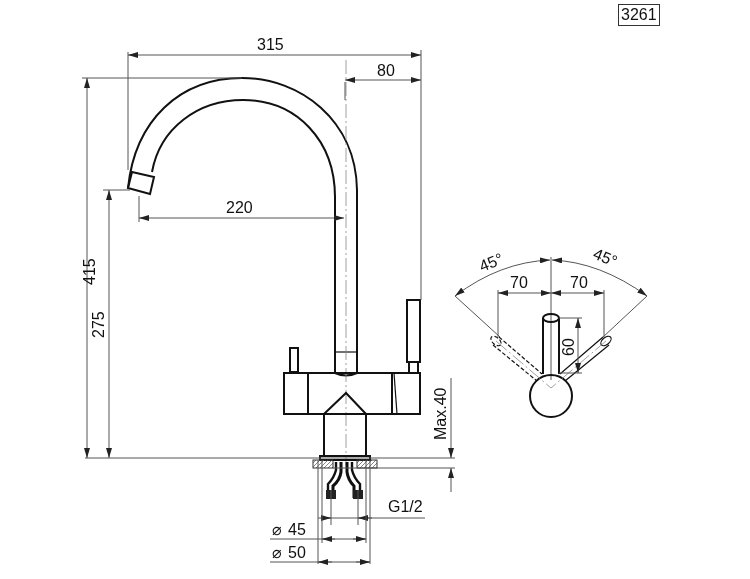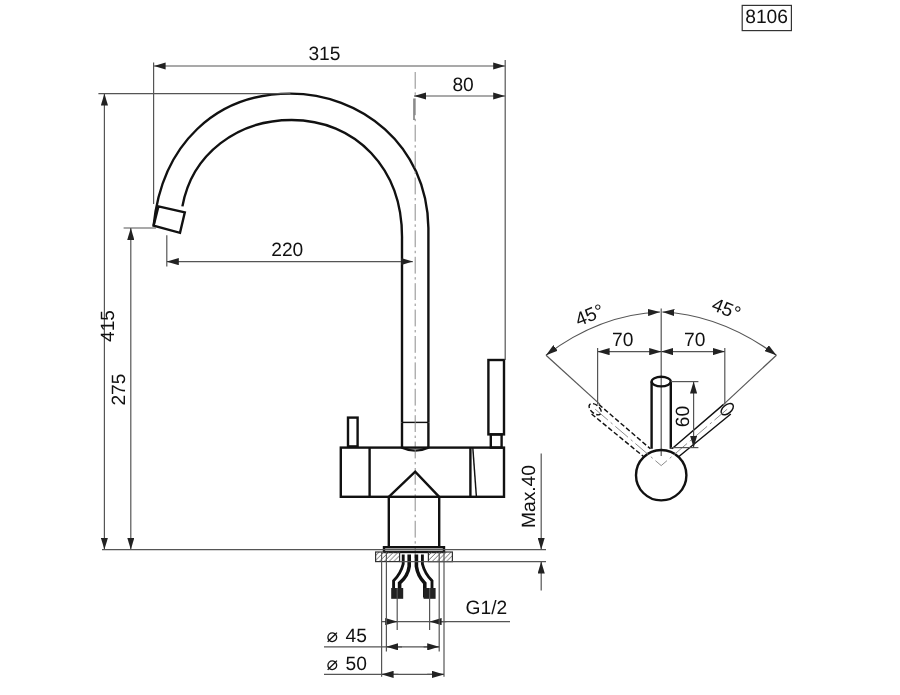"8106" div.model-box { text: 8106 -> 3261 }
